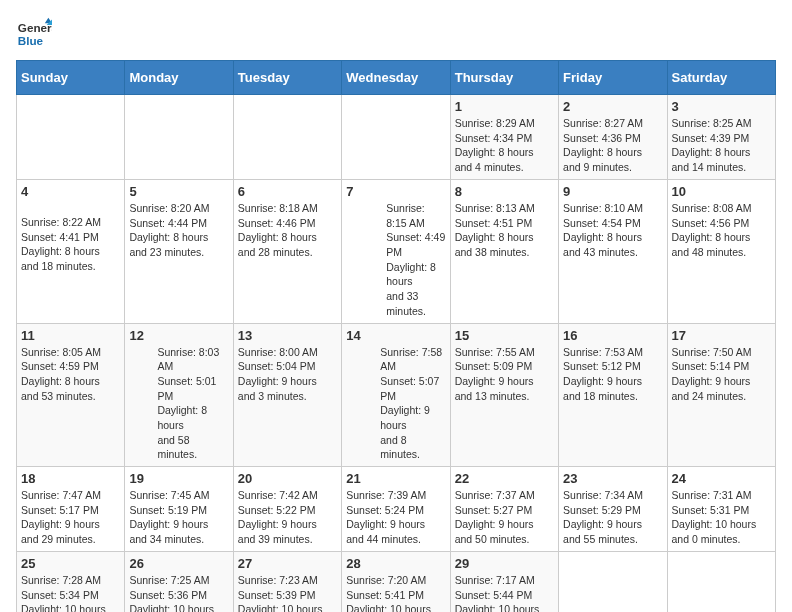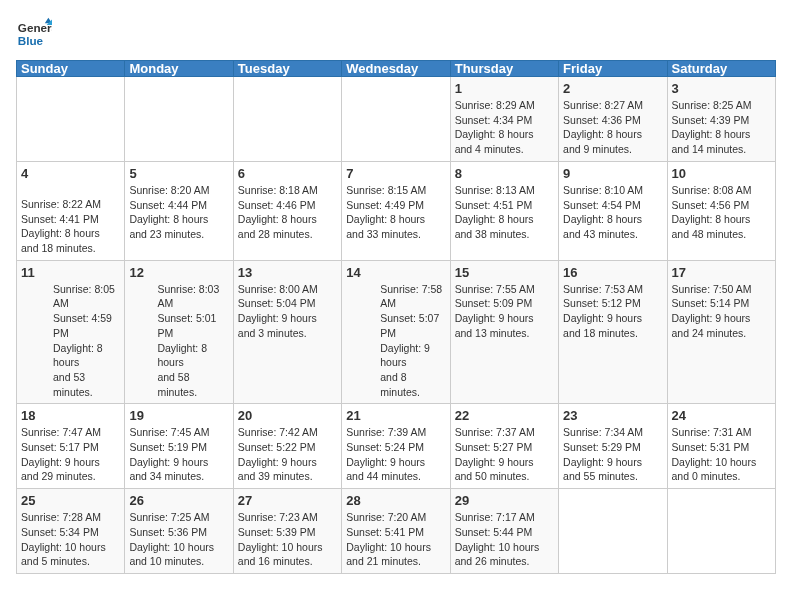"Sunday" thead tr th { padding: 0 4px -> 9px 4px }
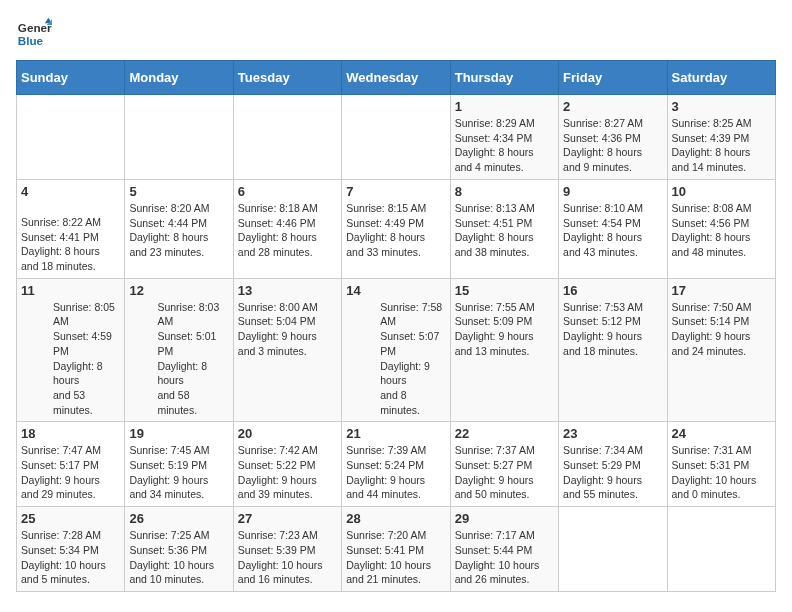"Sunrise: 8:15 AM" div.day-info { margin-left: none -> 40px }
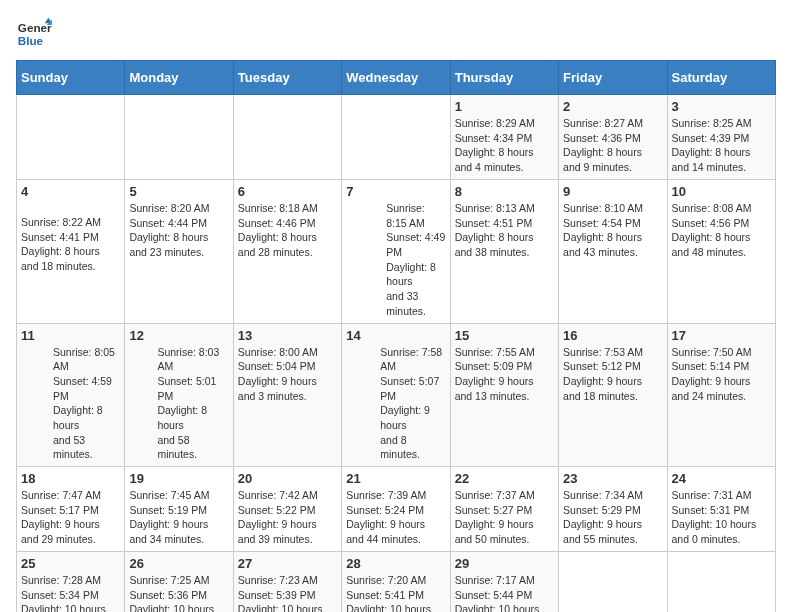"Sunrise: 8:05 AM" div.day-info { margin-left: 32px -> none }
